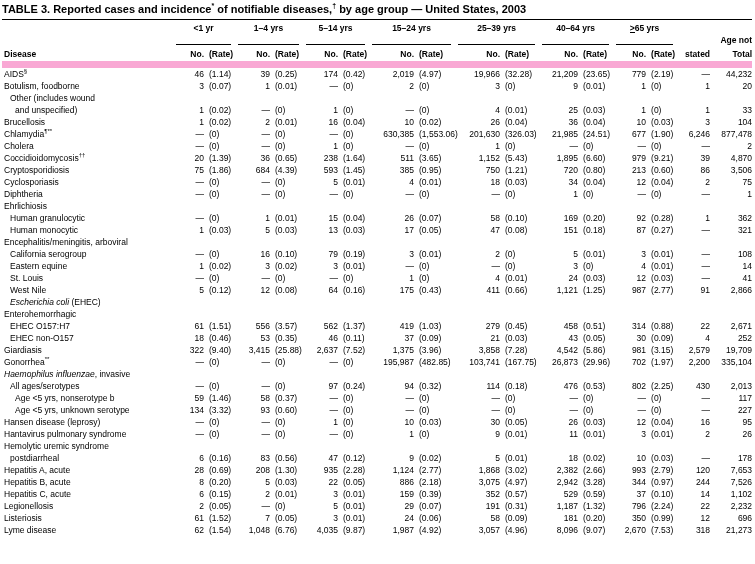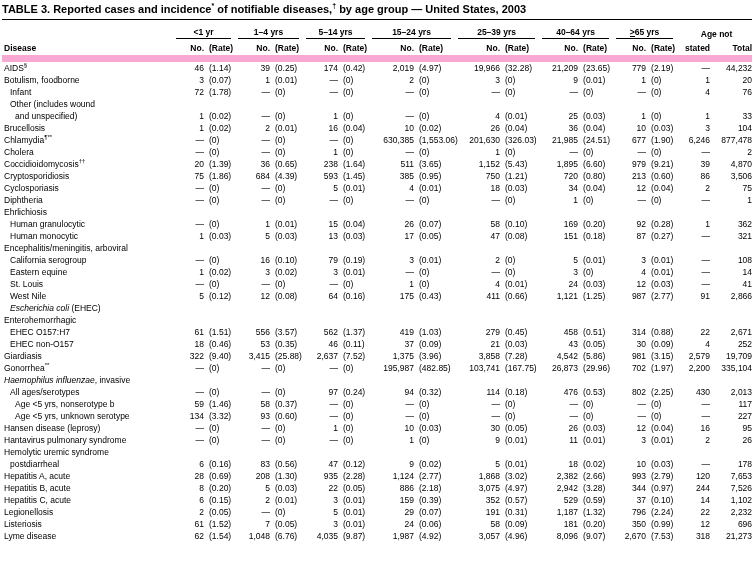"<1 yr" .grp .grp-label { padding-bottom: 1px -> 11px }
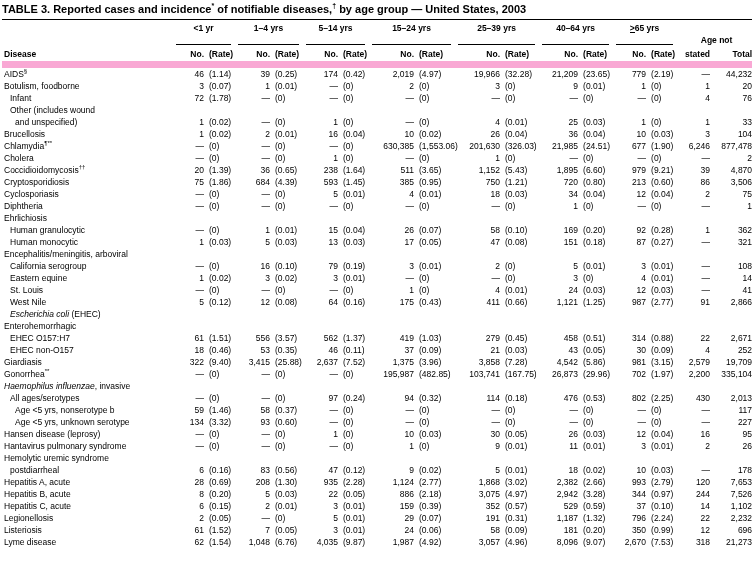"Age not" .agenot { text-align: center -> right }
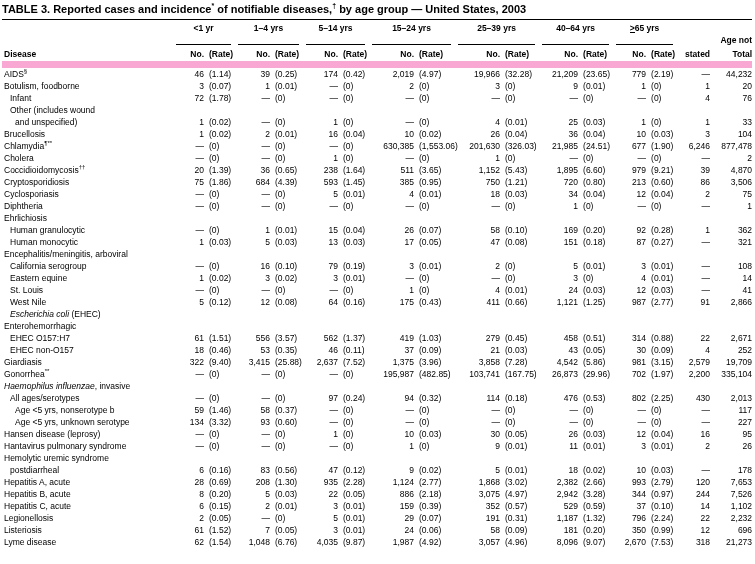"Infant" tr { html: <tr> <td>Infant</td> <td>72</td> <td>(1.78)</td> <td>—</td> <td>(0)</td> <td>—</td> <td>(0)</td> <td>—</td> <td>(0)</td> <td>—</td> <td>(0)</td> <td>—</td> <td>(0)</td> <td>—</td> <td>(0)</td> <td>4</td> <td>76</td> </tr> -> none }
